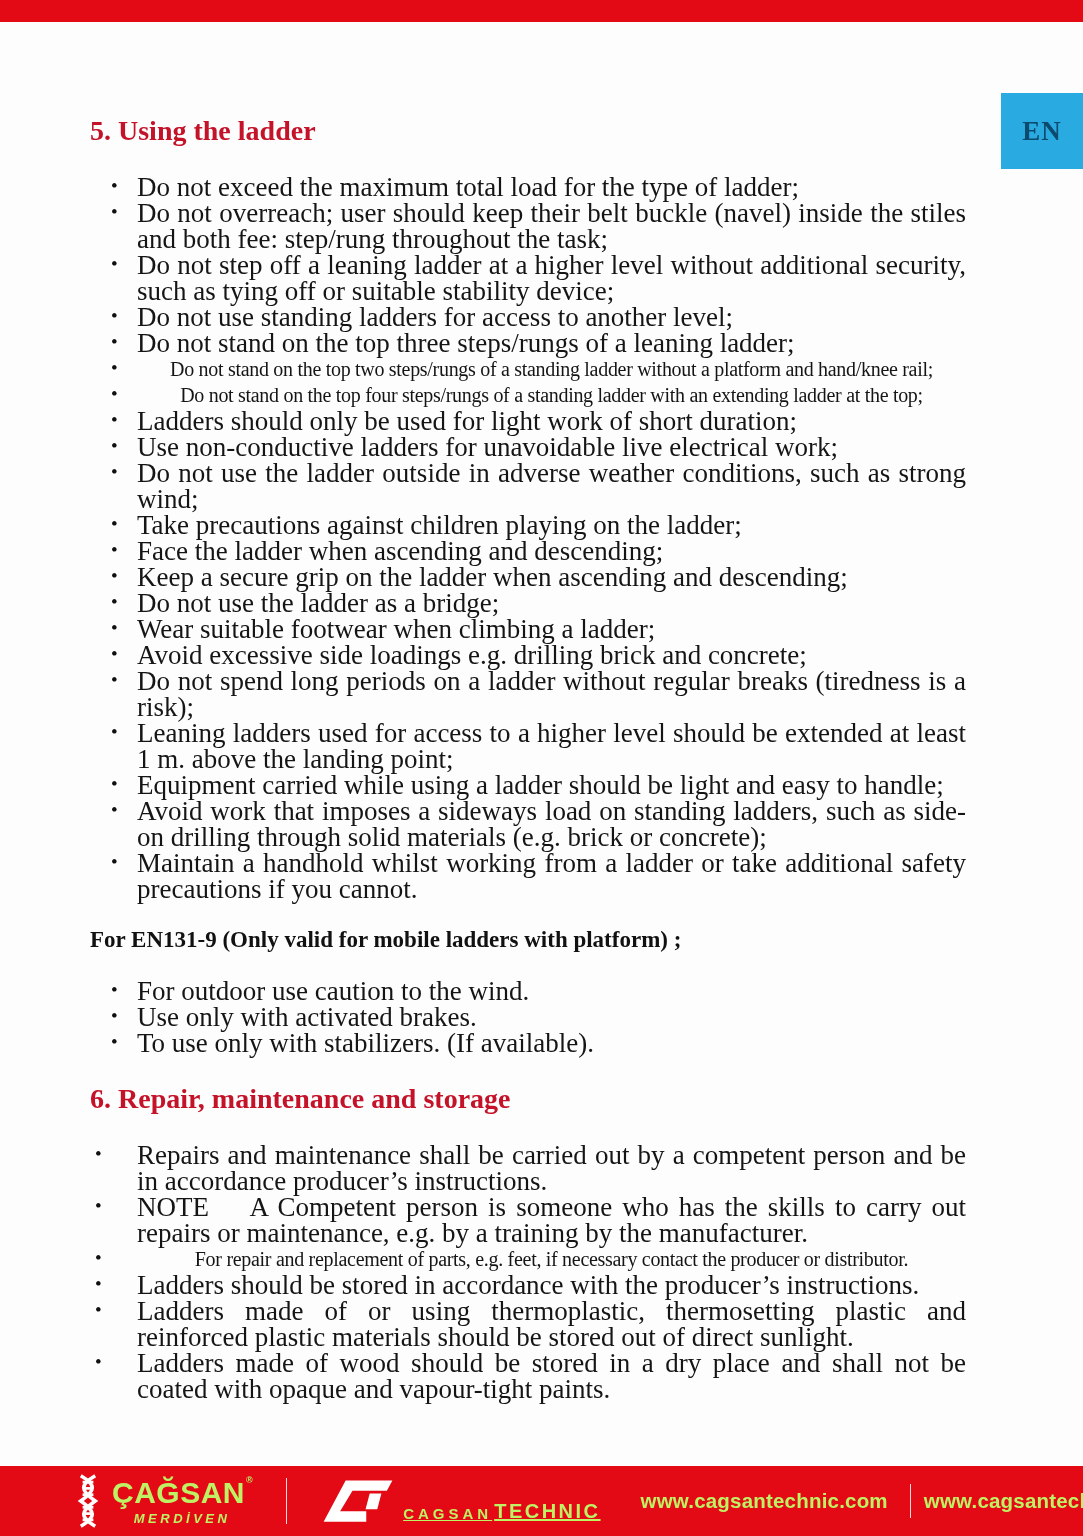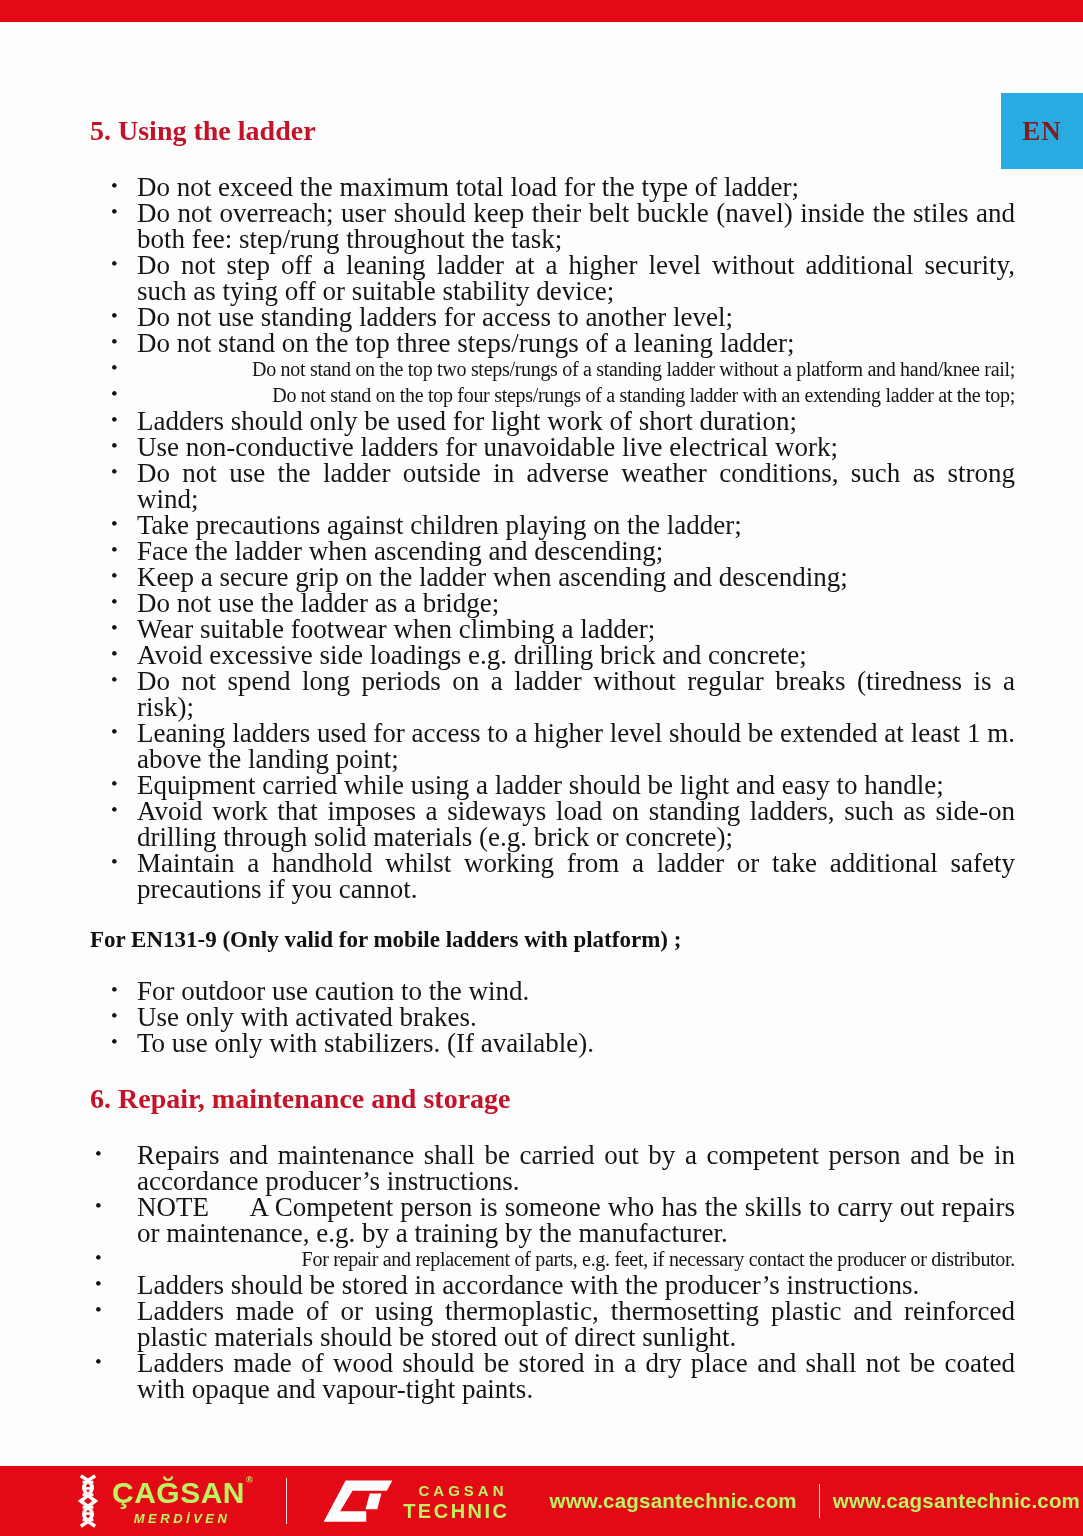"5. Using the ladder" .content { padding: 94px 68px 0 90px -> 94px 117px 0 90px }
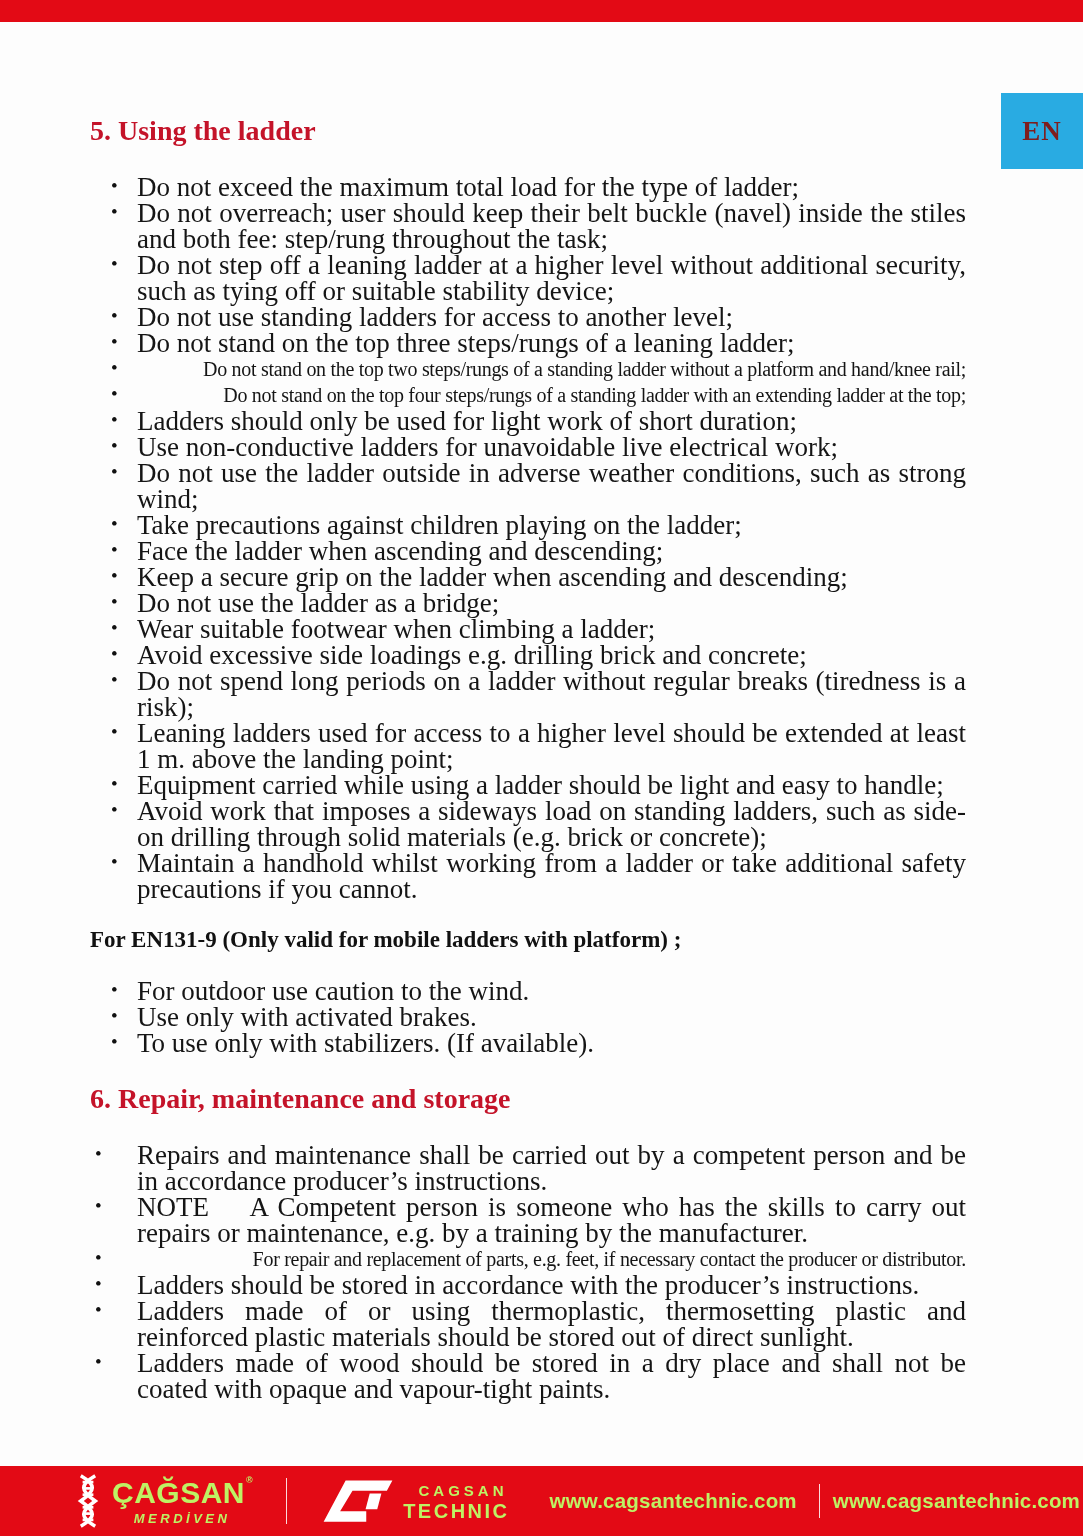"EN" .en-tab { color: #7f1d1d -> #0c4a6e }
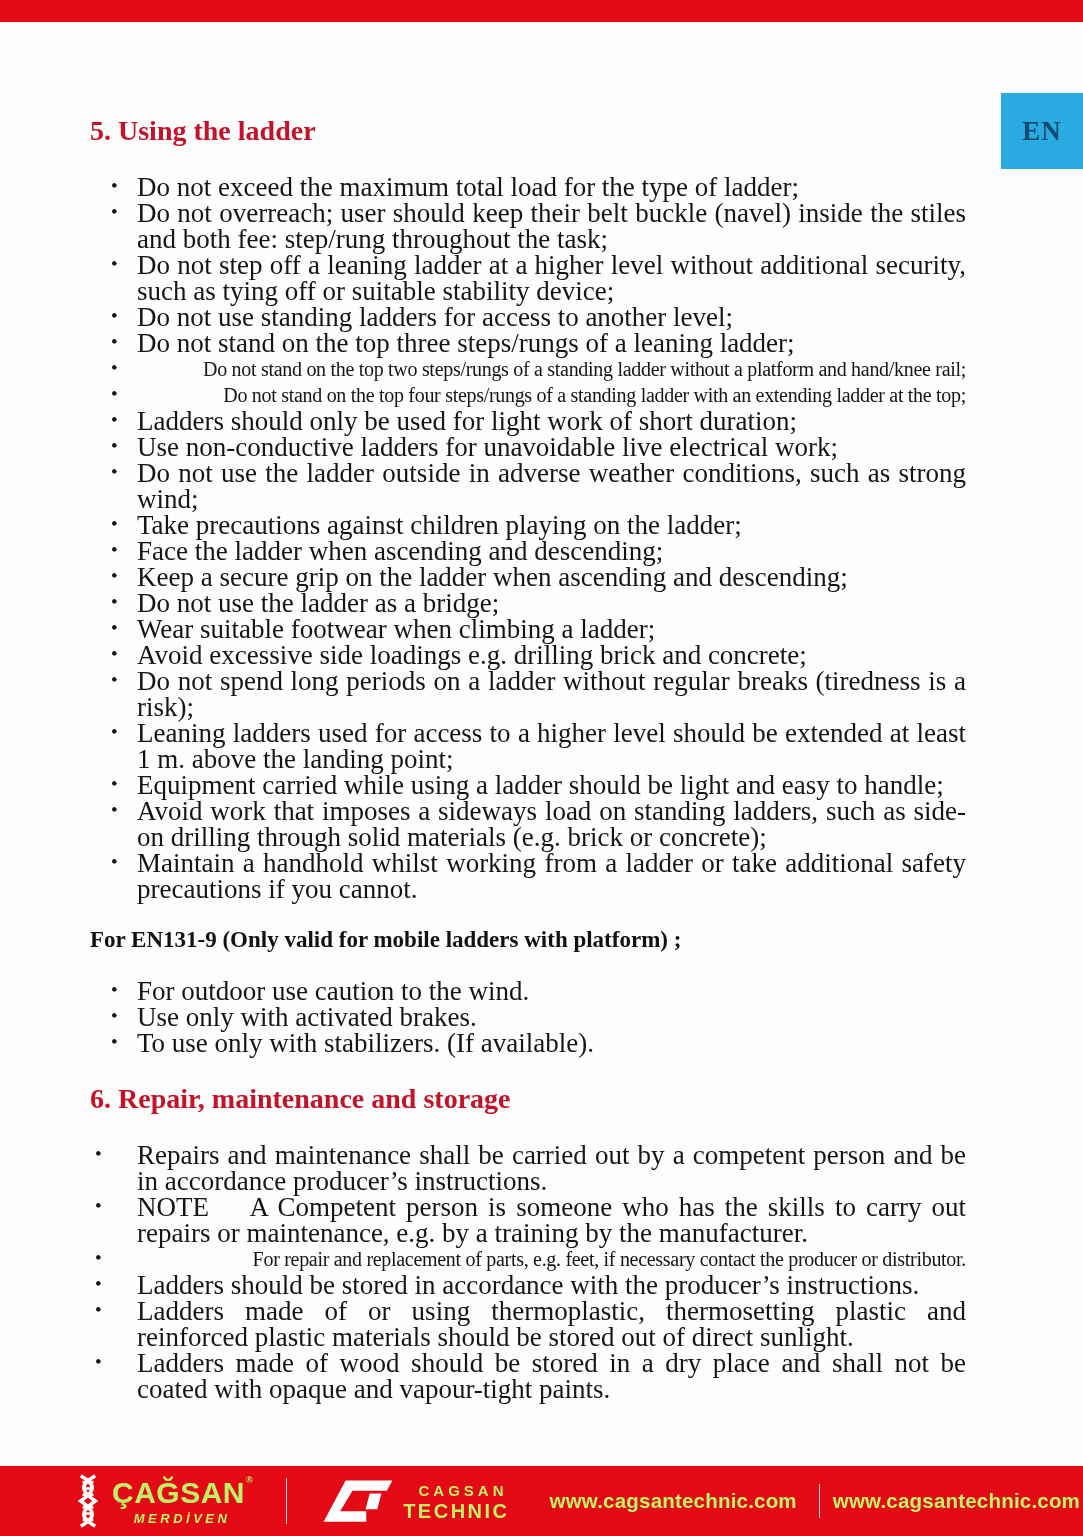"Do not stand on the top two" li.tight { text-align: right -> center }
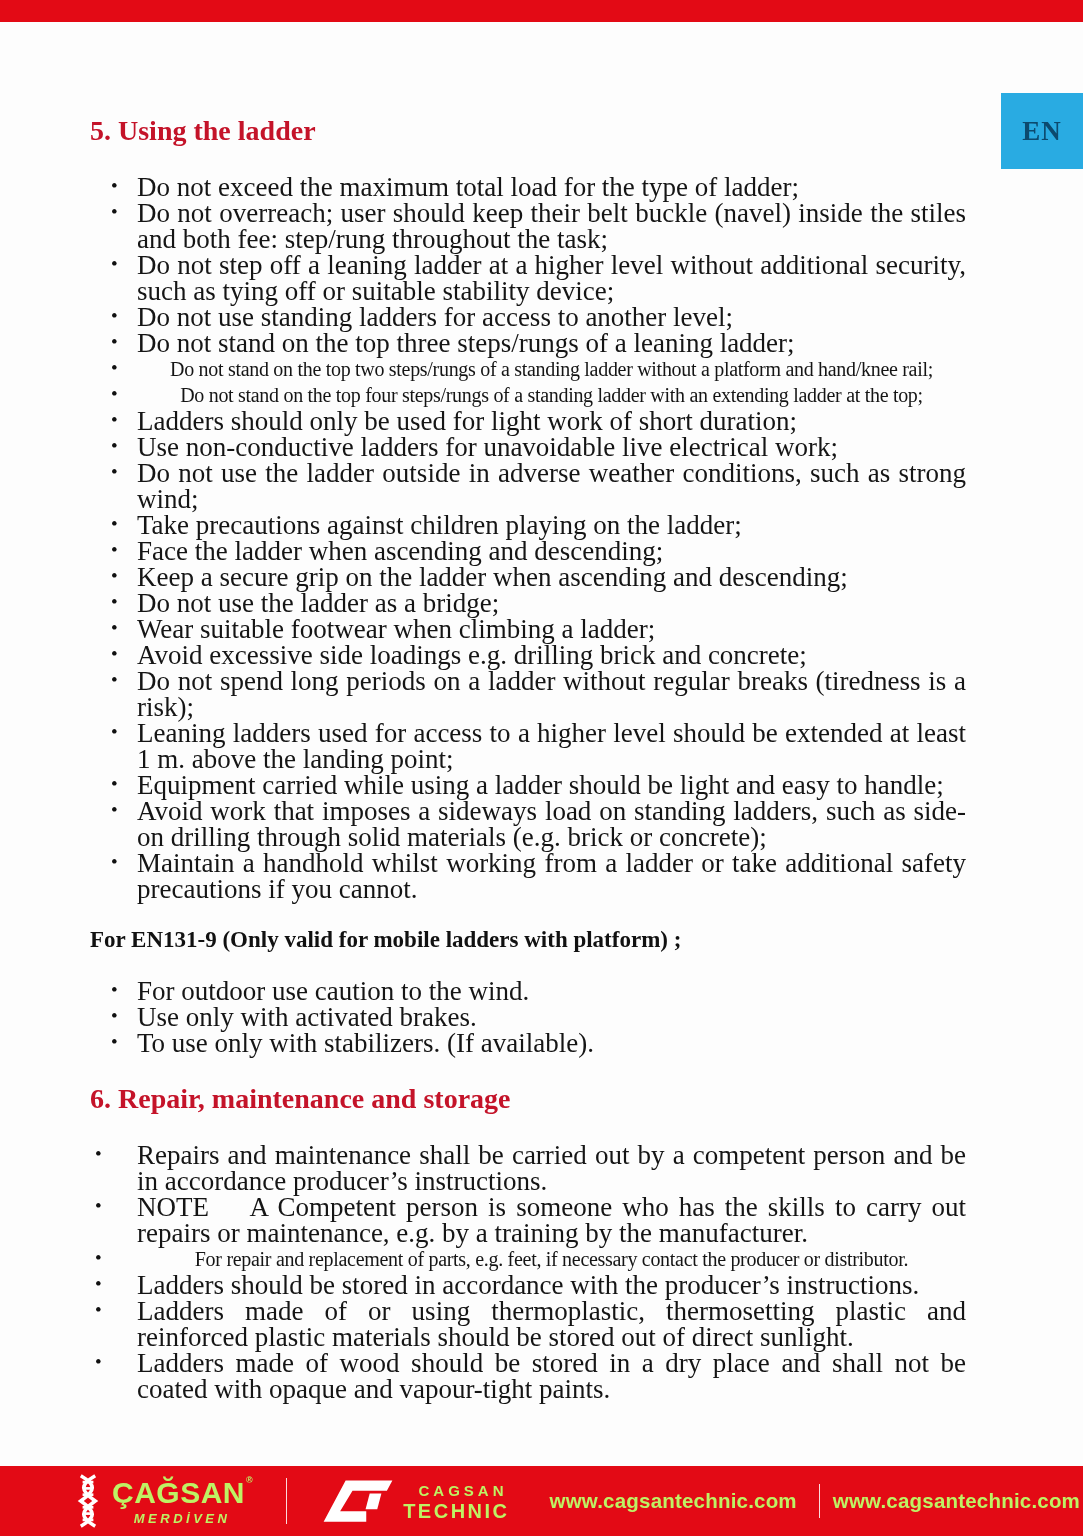"CAGSAN" .brand2-text { flex-direction: column -> none; text-decoration: none -> underline }
